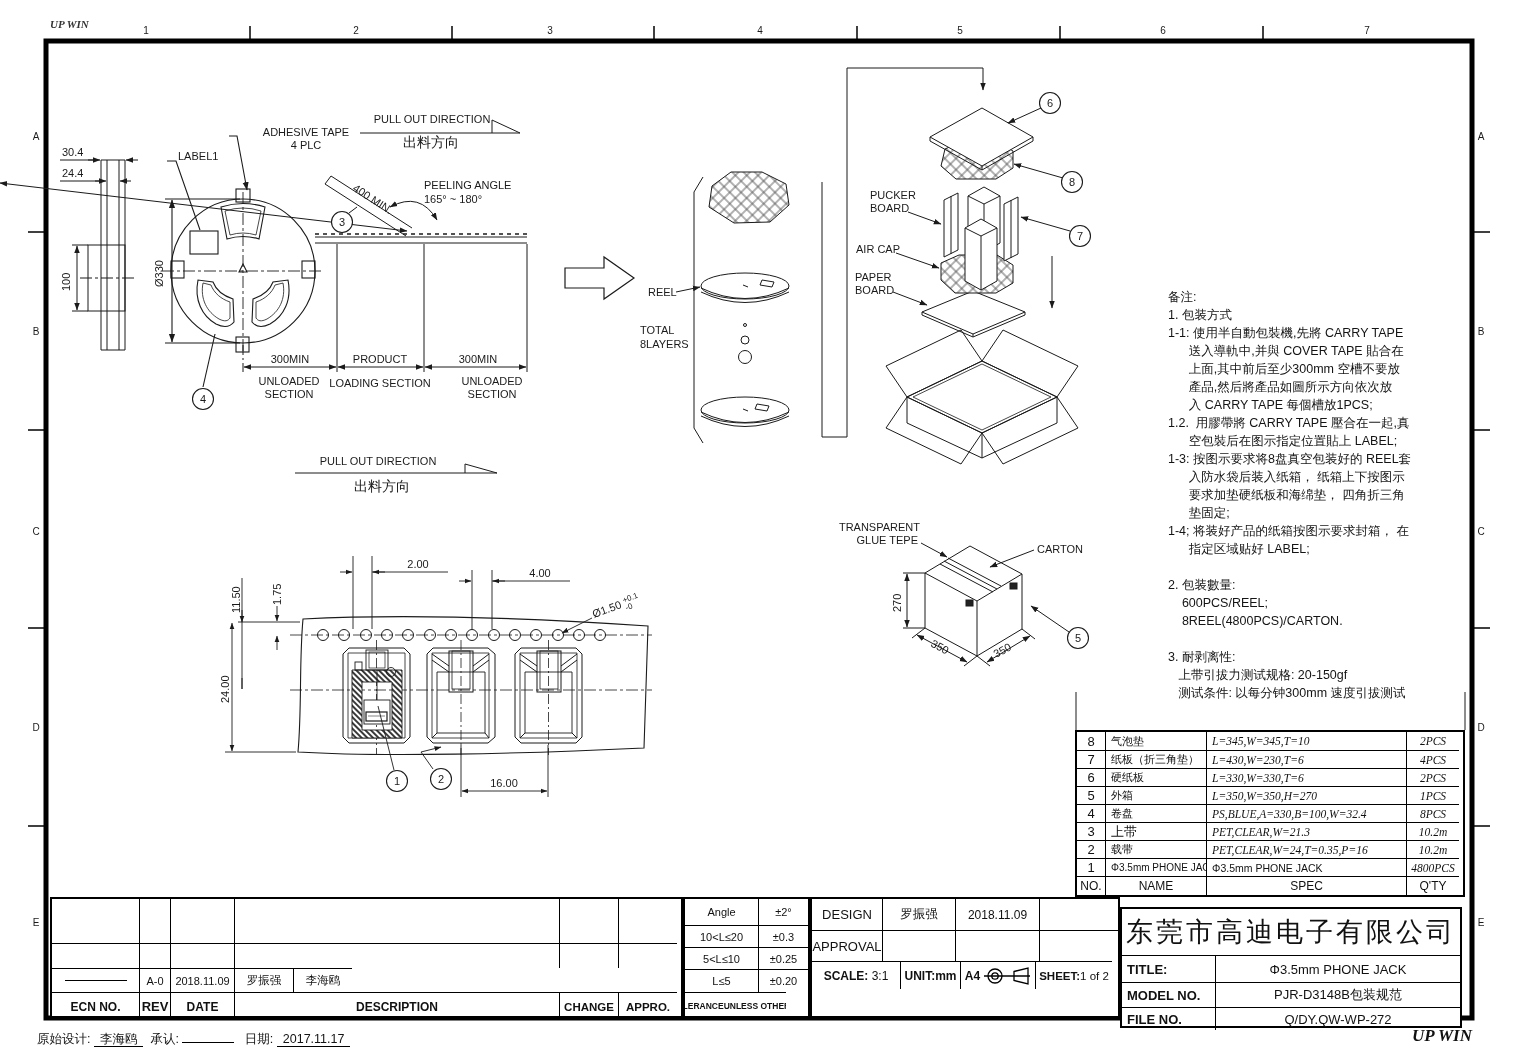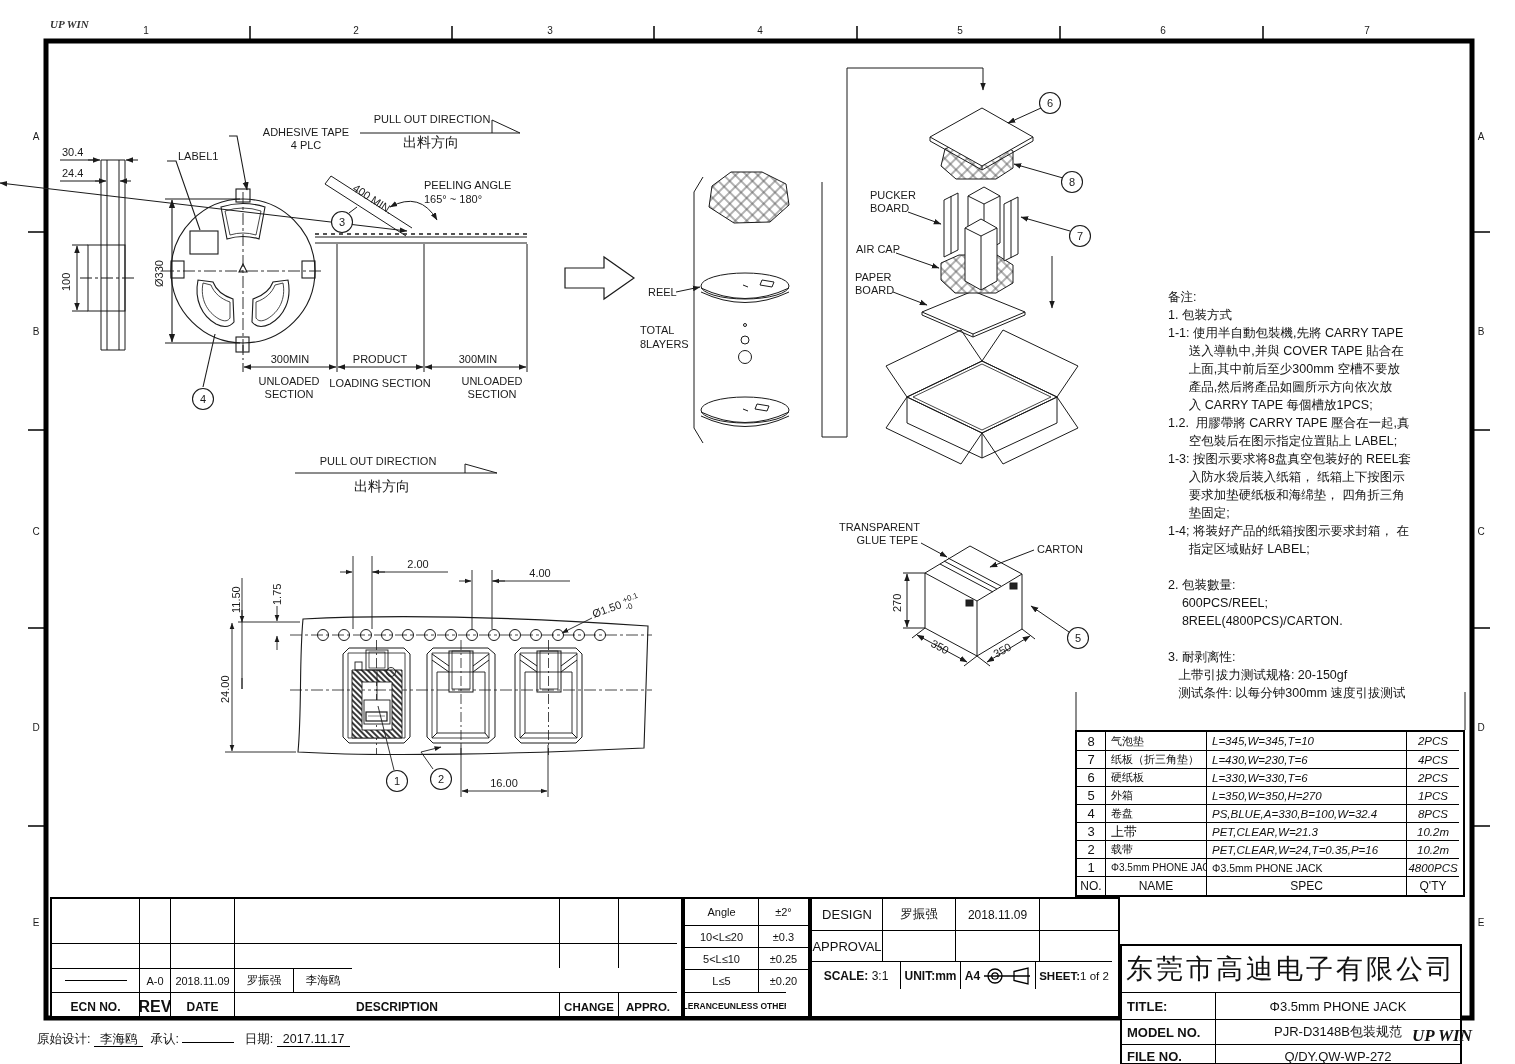"L=345,W=345,T=10" .it { font-family: none -> Liberation Serif, serif }
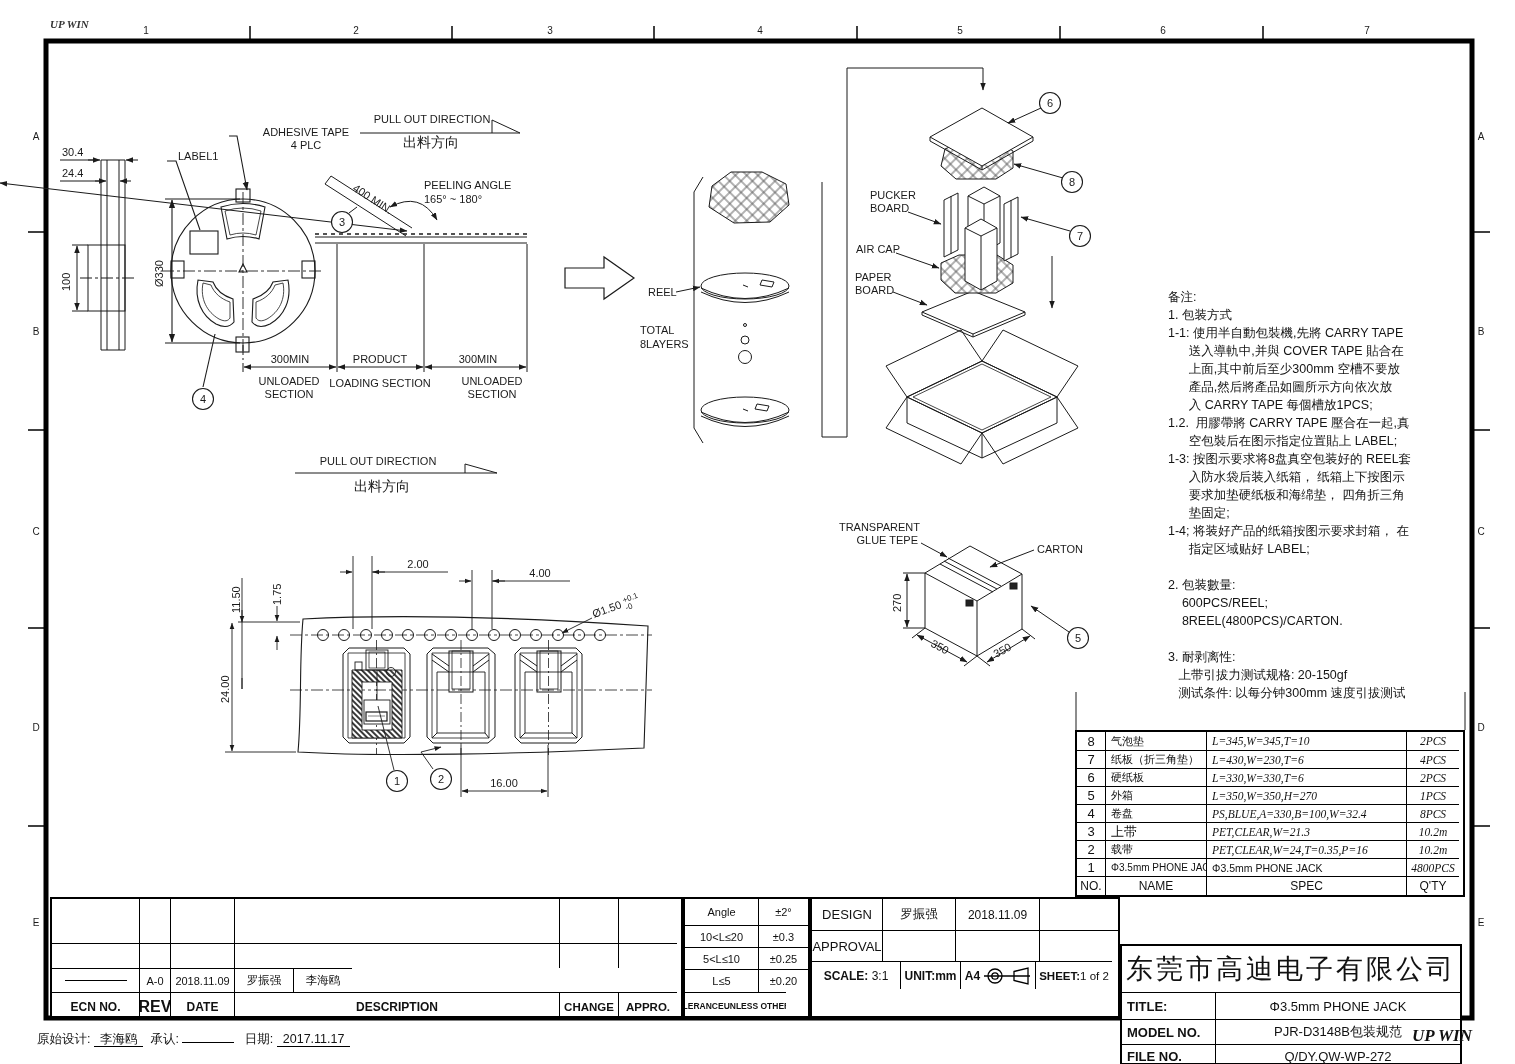"东莞市高迪电子有限公司" div.blk { top: 944px -> 907px }
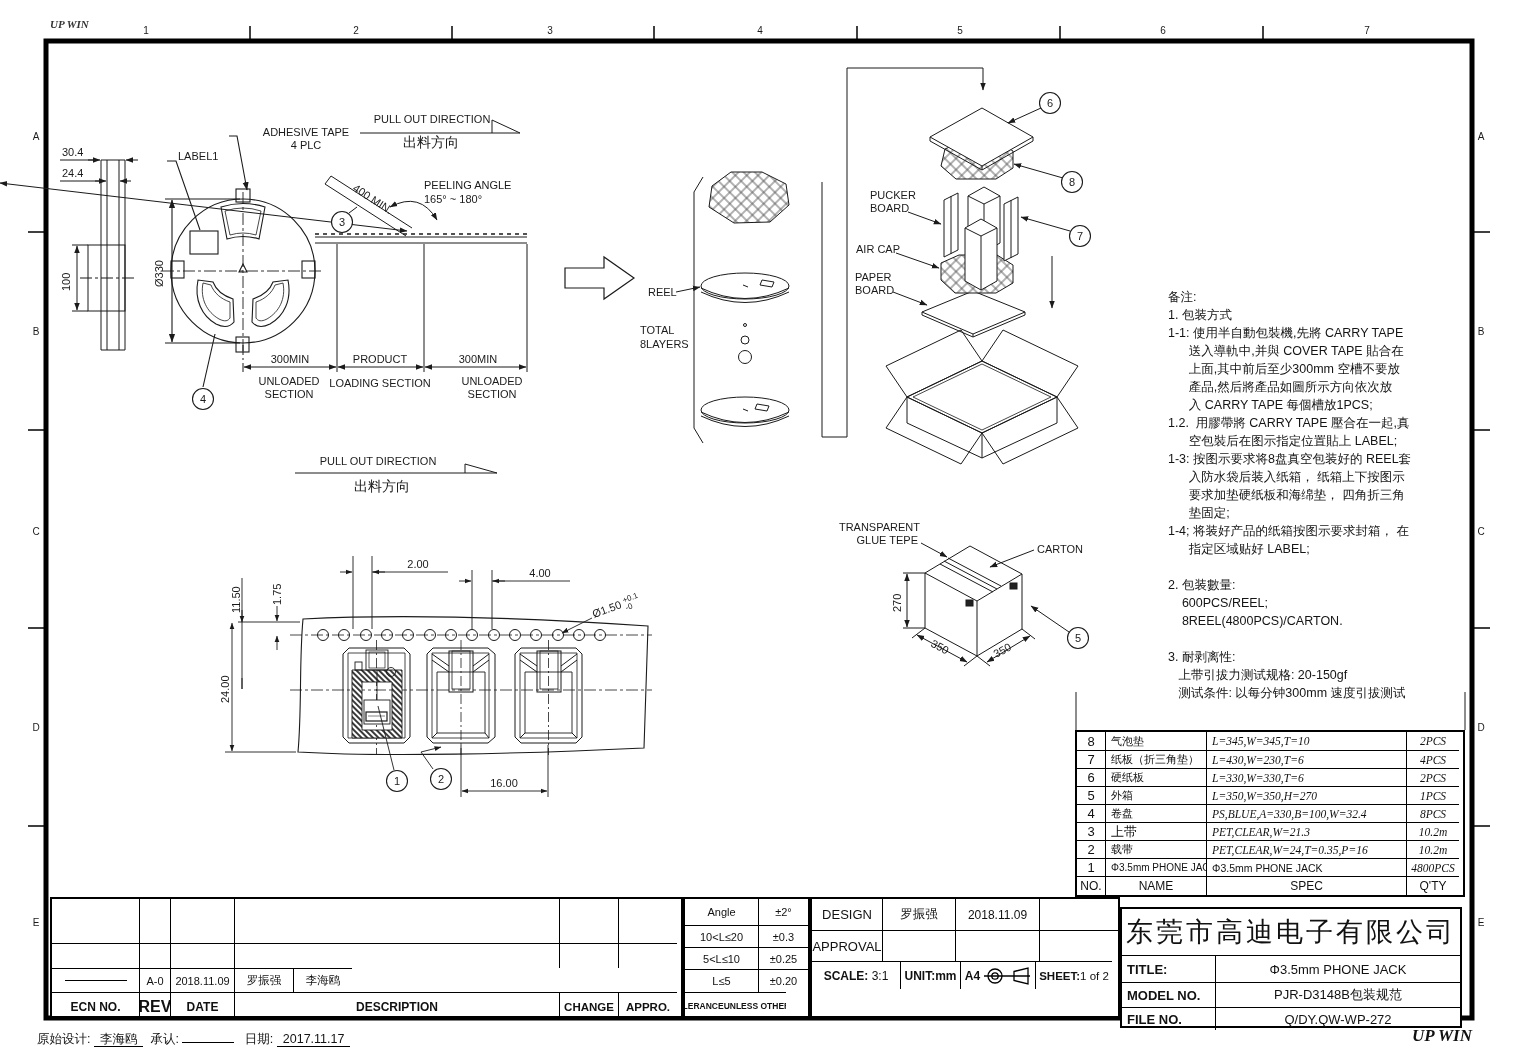"REV" div.c { font-size: 16px -> 13px }
